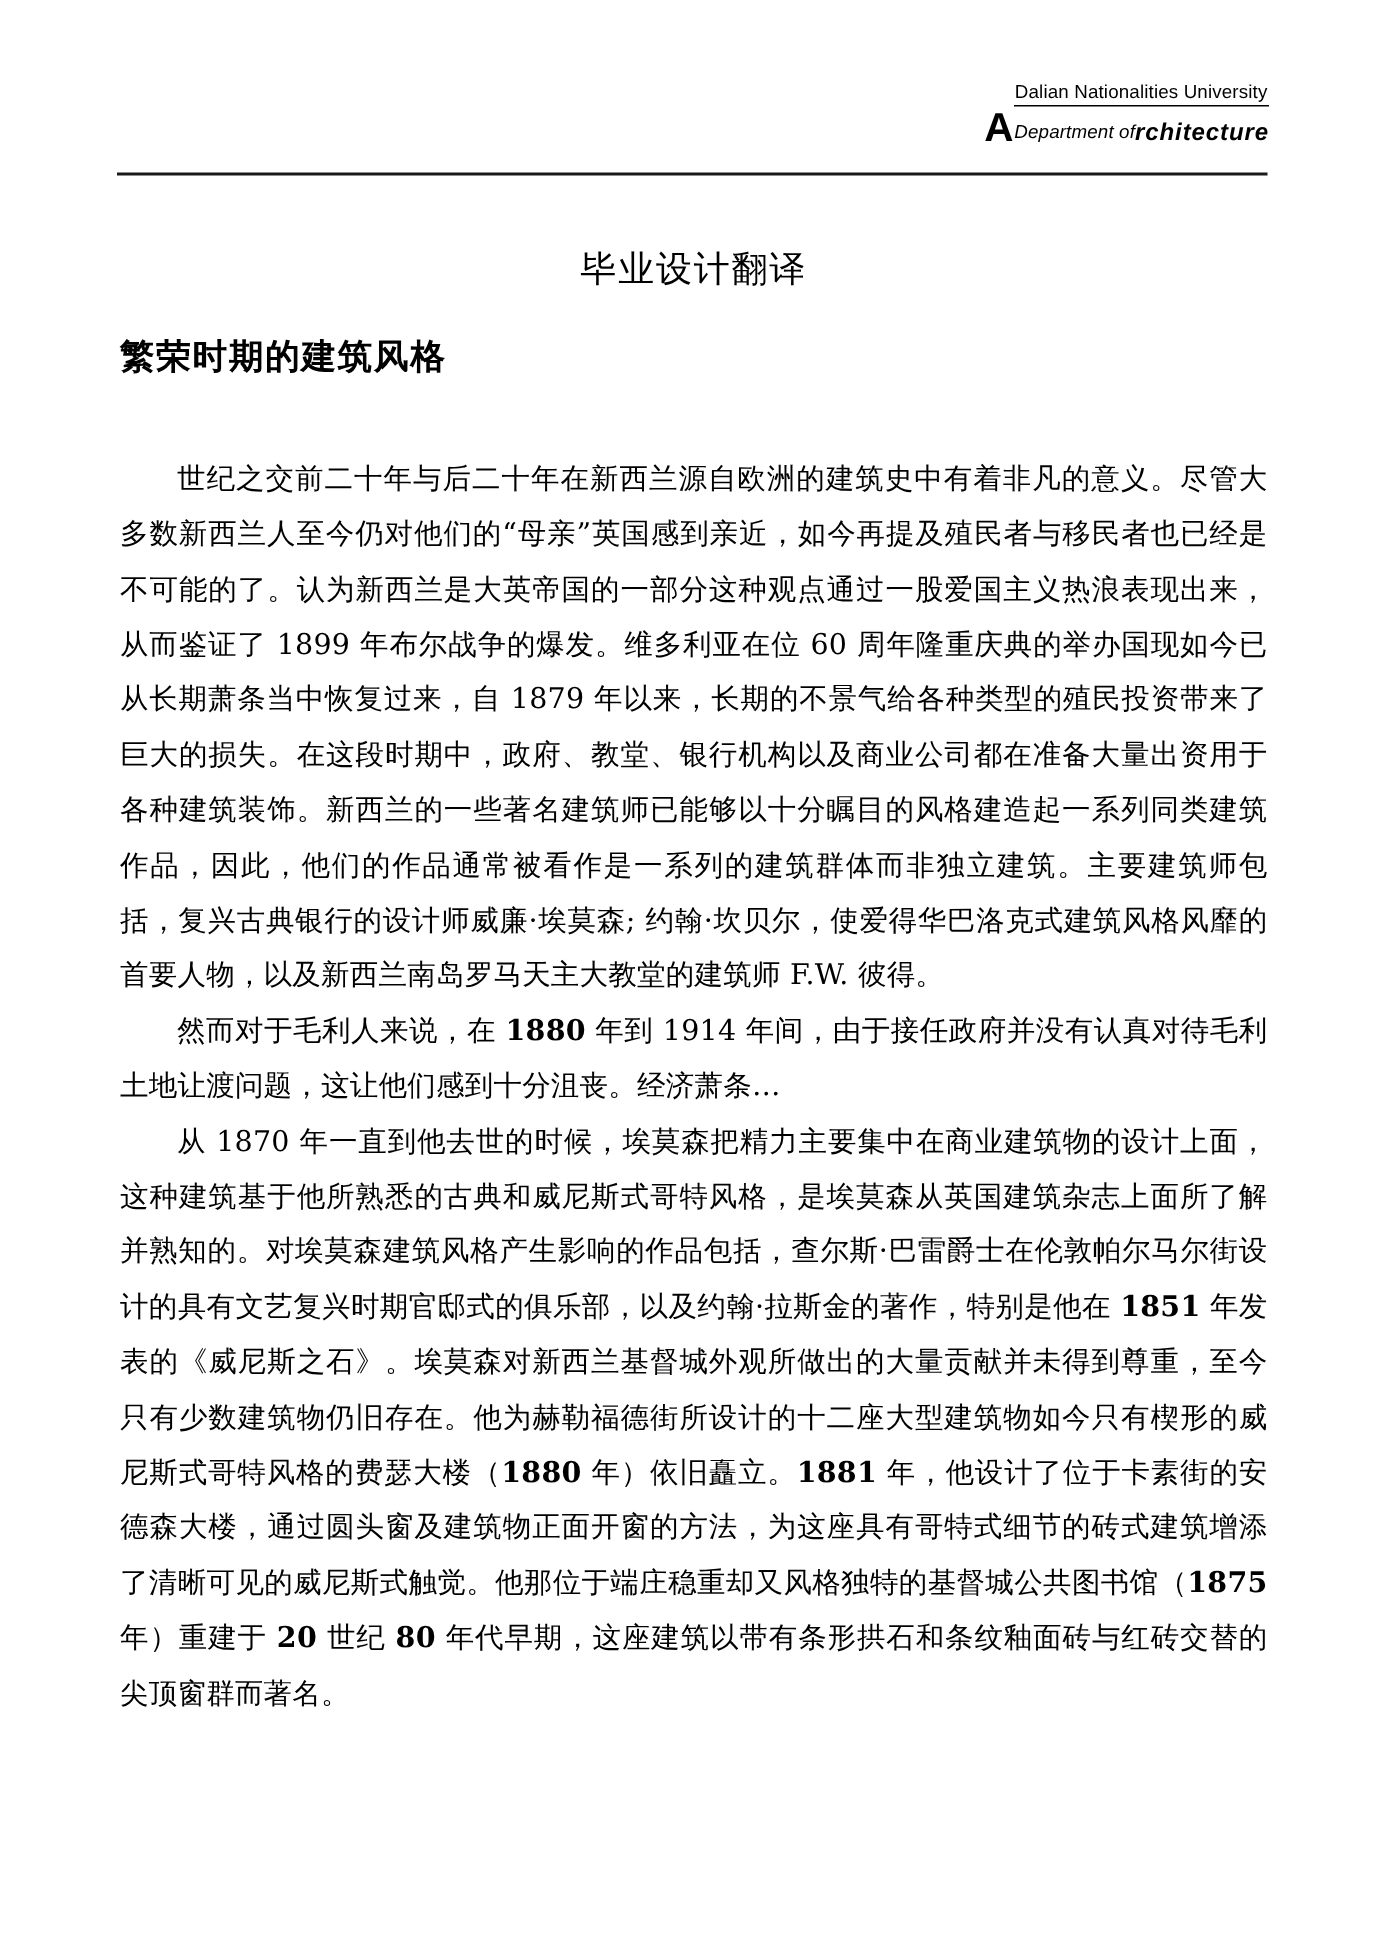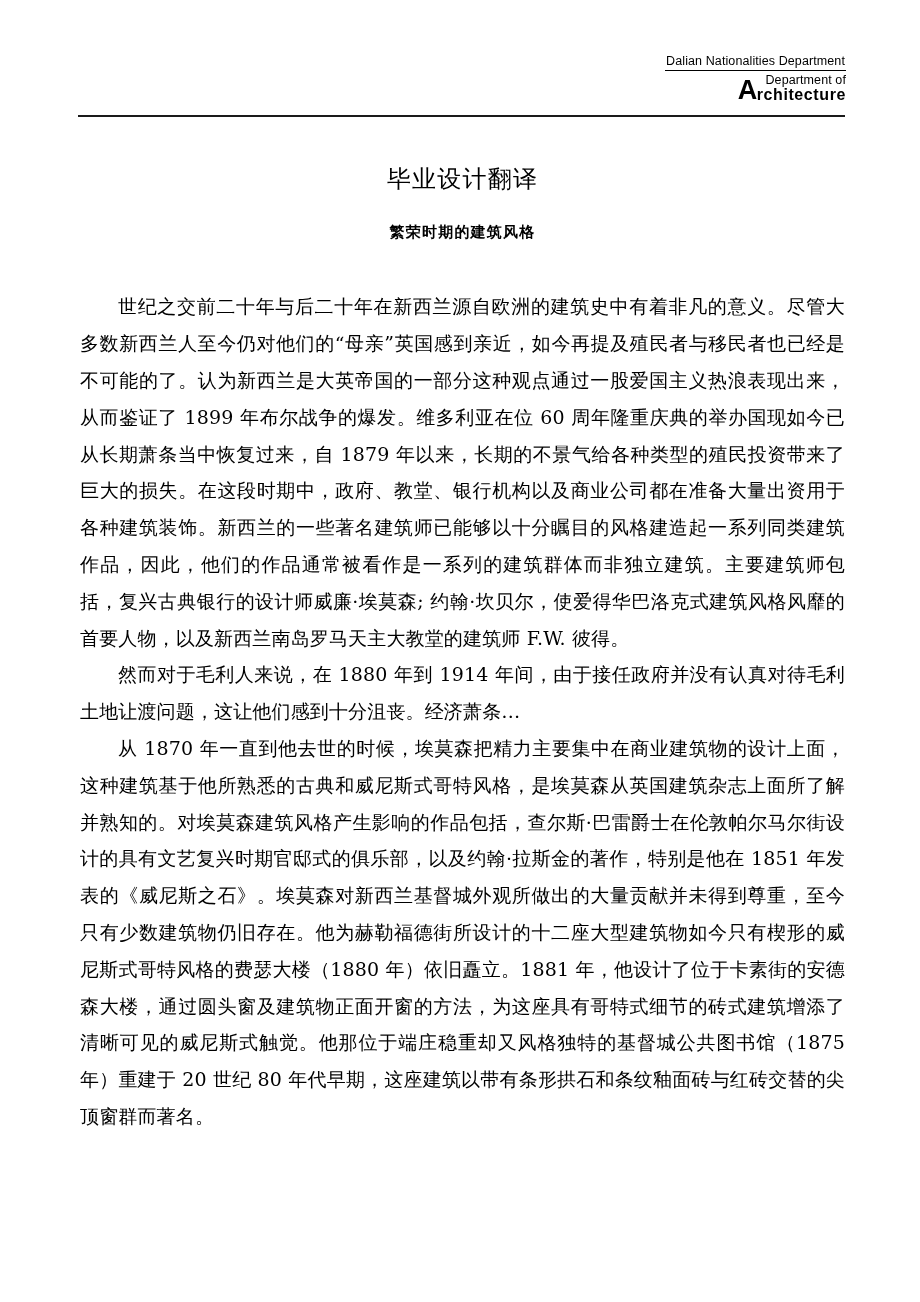"Dalian Nationalities Department" div.lh-univ { text: Department -> University }
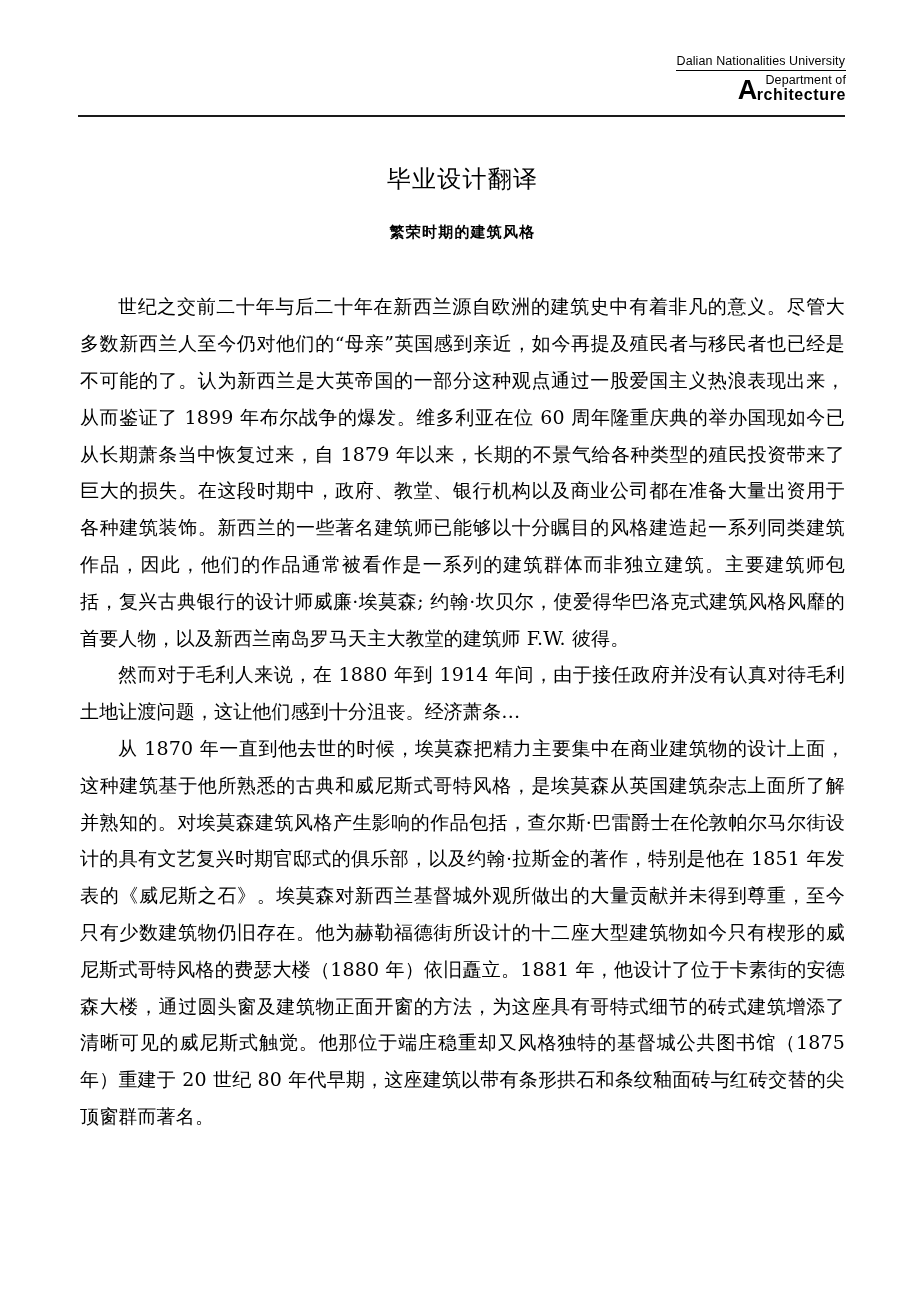"Department of" .lh-stack { align-items: flex-end -> center; flex-direction: column -> none; font-style: none -> italic }
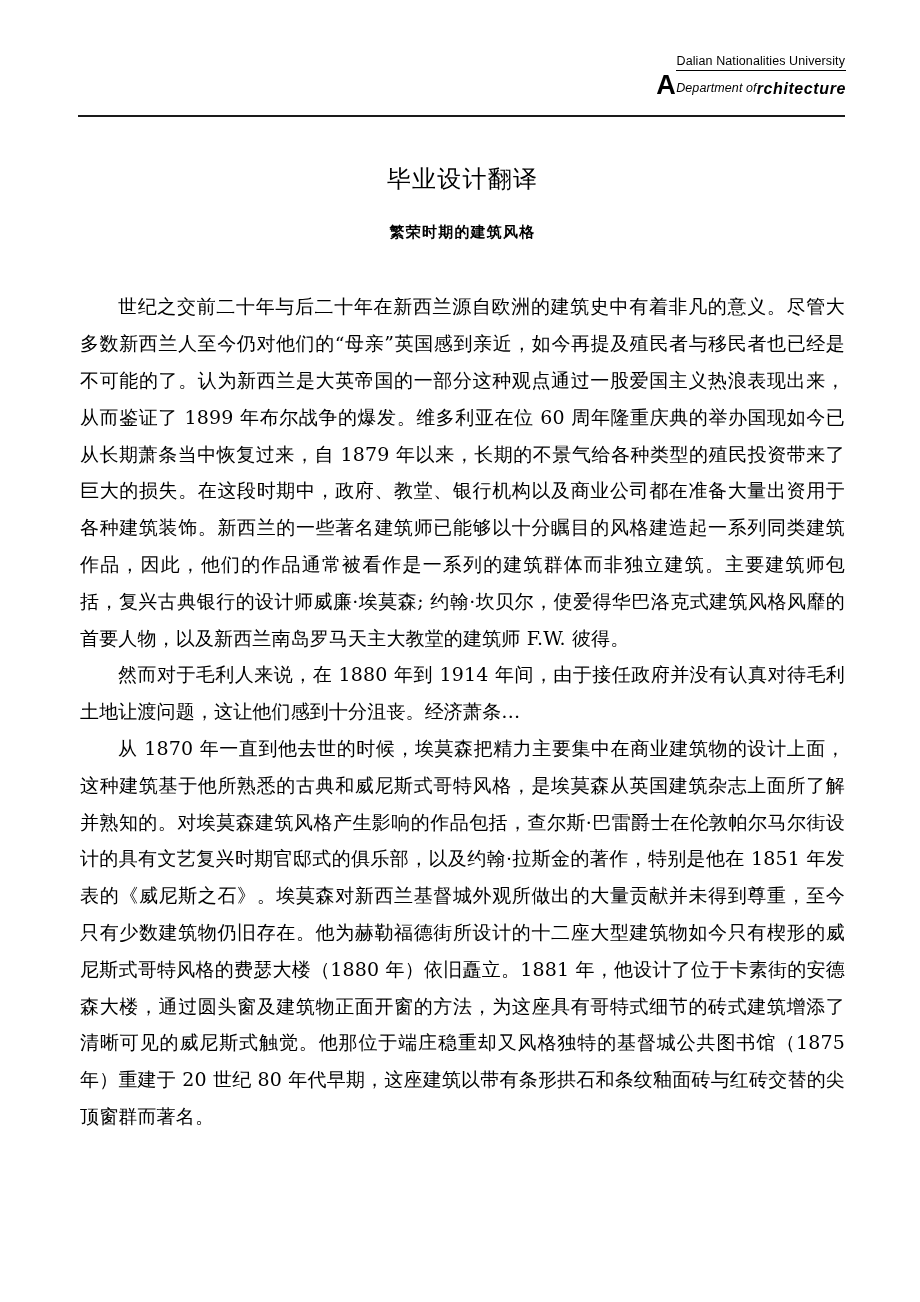"繁荣时期的建筑风格" .doc-title { font-size: 15px -> 23px; text-align: center -> left }
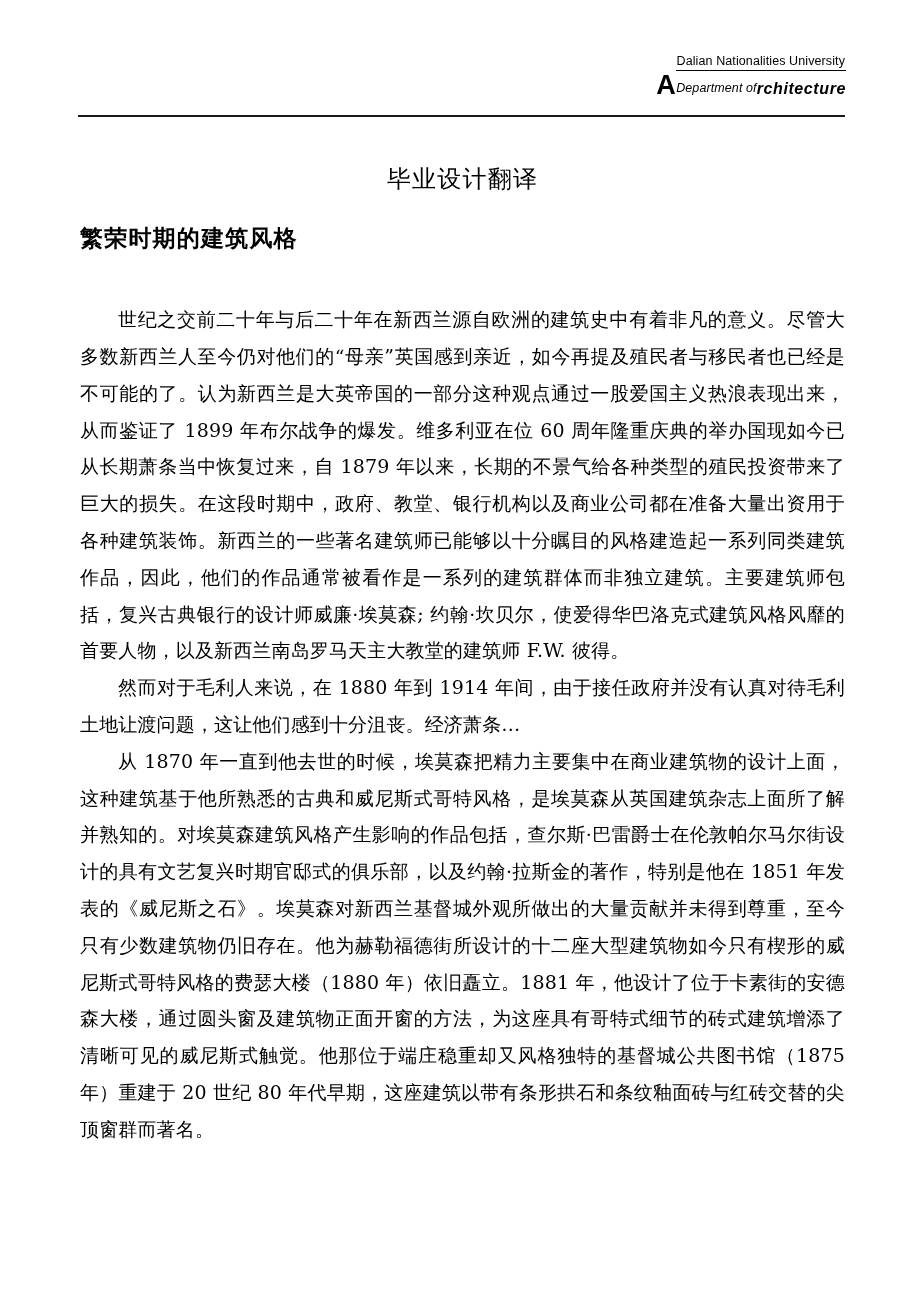"1880" b, .num-bold { font-weight: normal -> bold }
